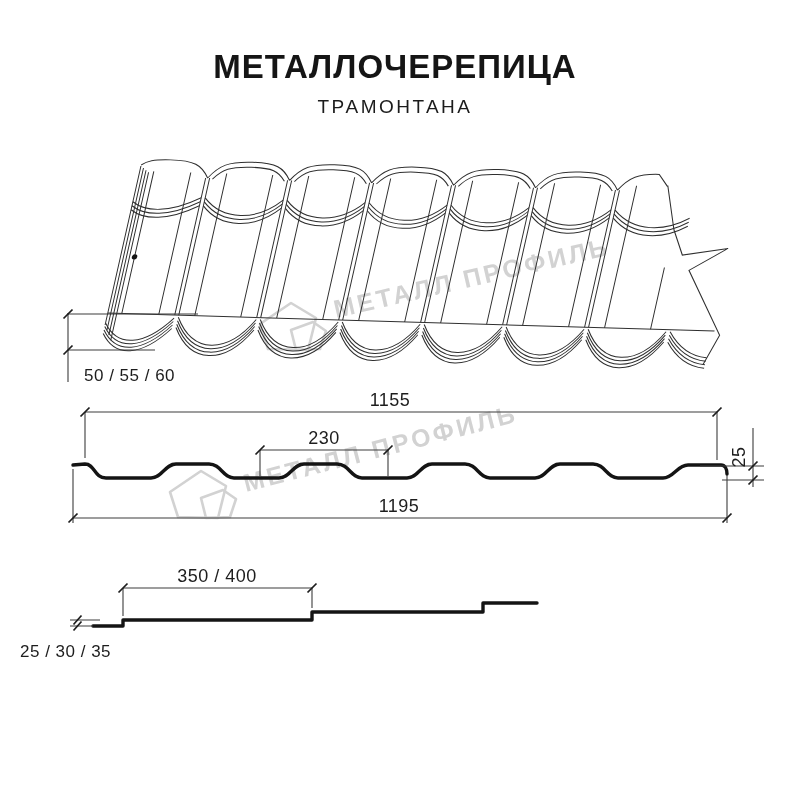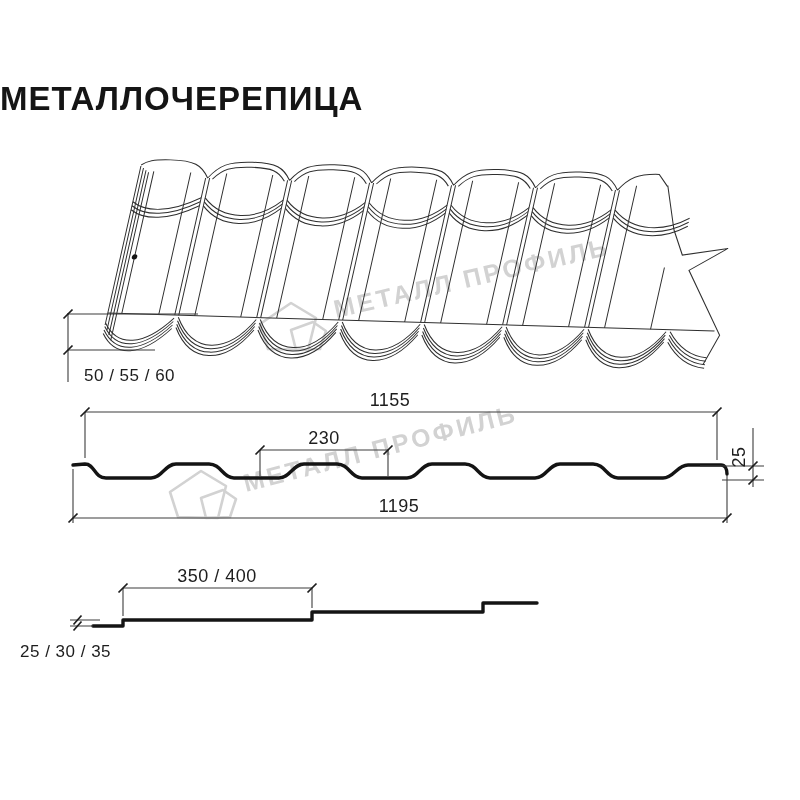"МЕТАЛЛОЧЕРЕПИЦА" header { text-align: left -> center; top: 80px -> 48px }
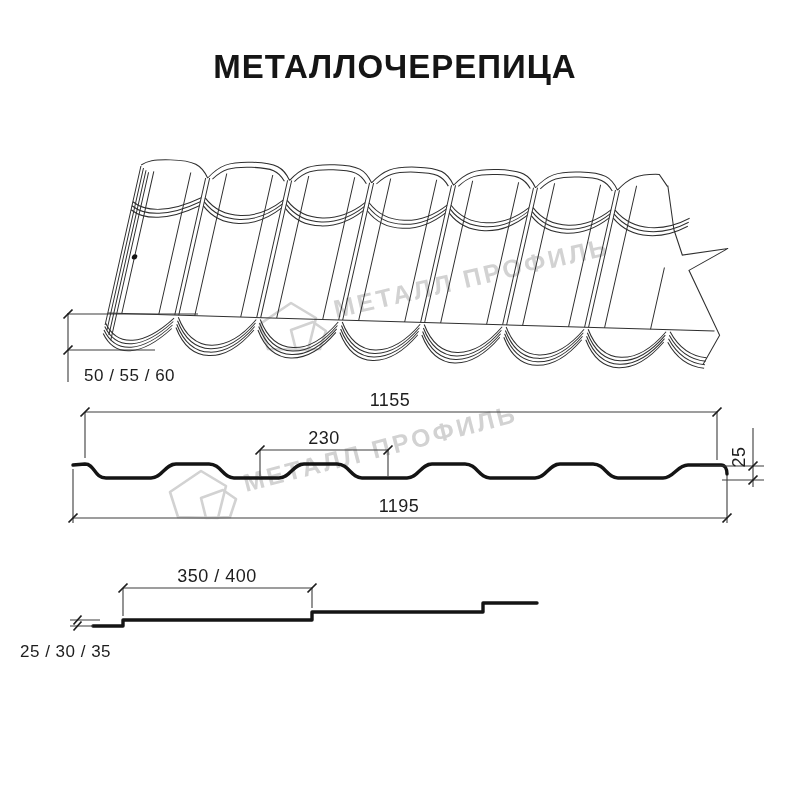"ТРАМОНТАНА" h2 { html: none -> <h2>ТРАМОНТАНА</h2> }
